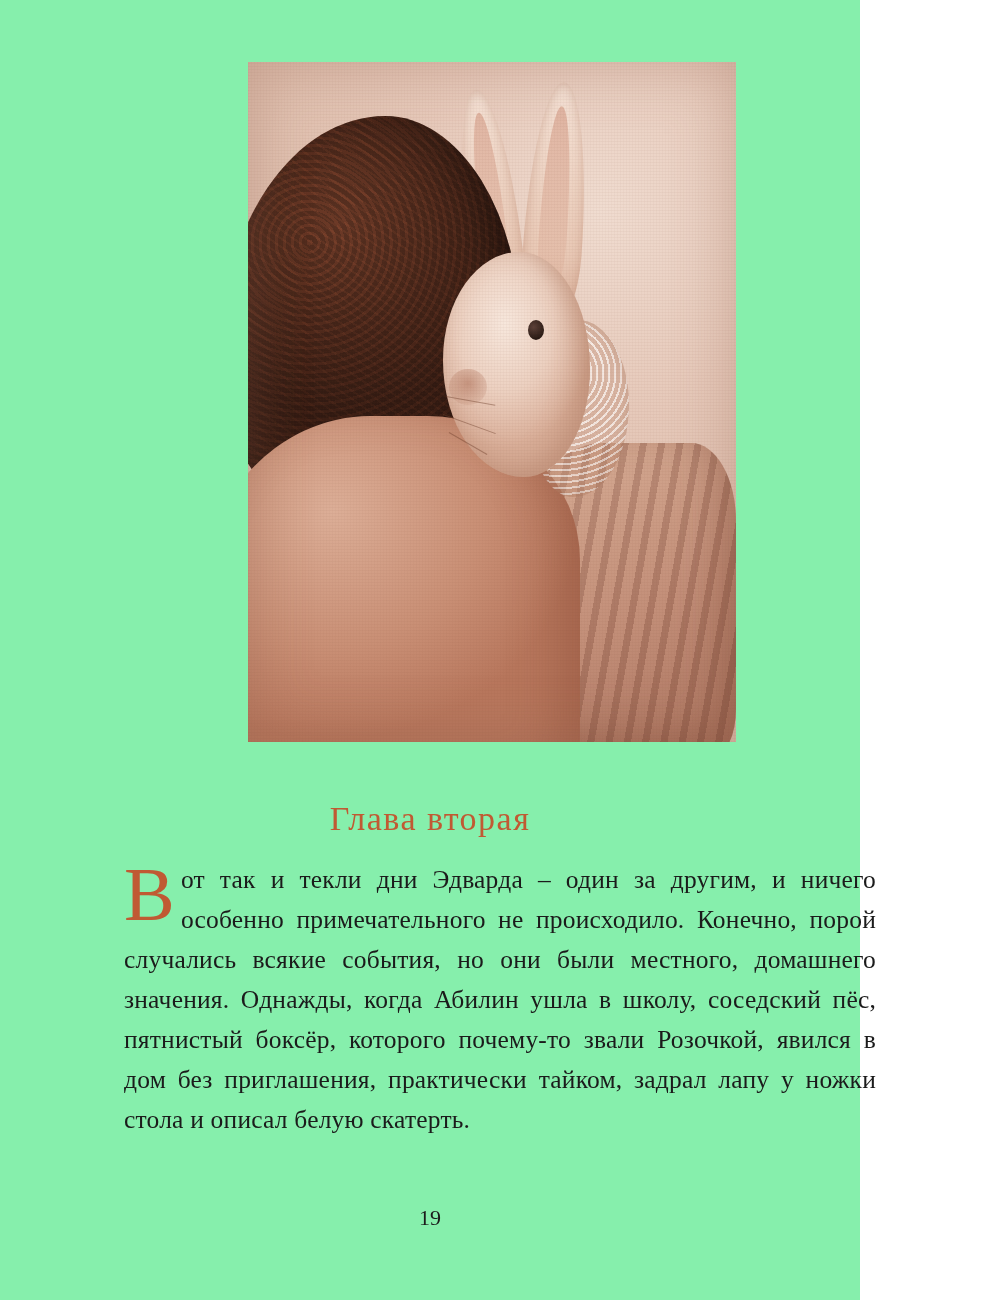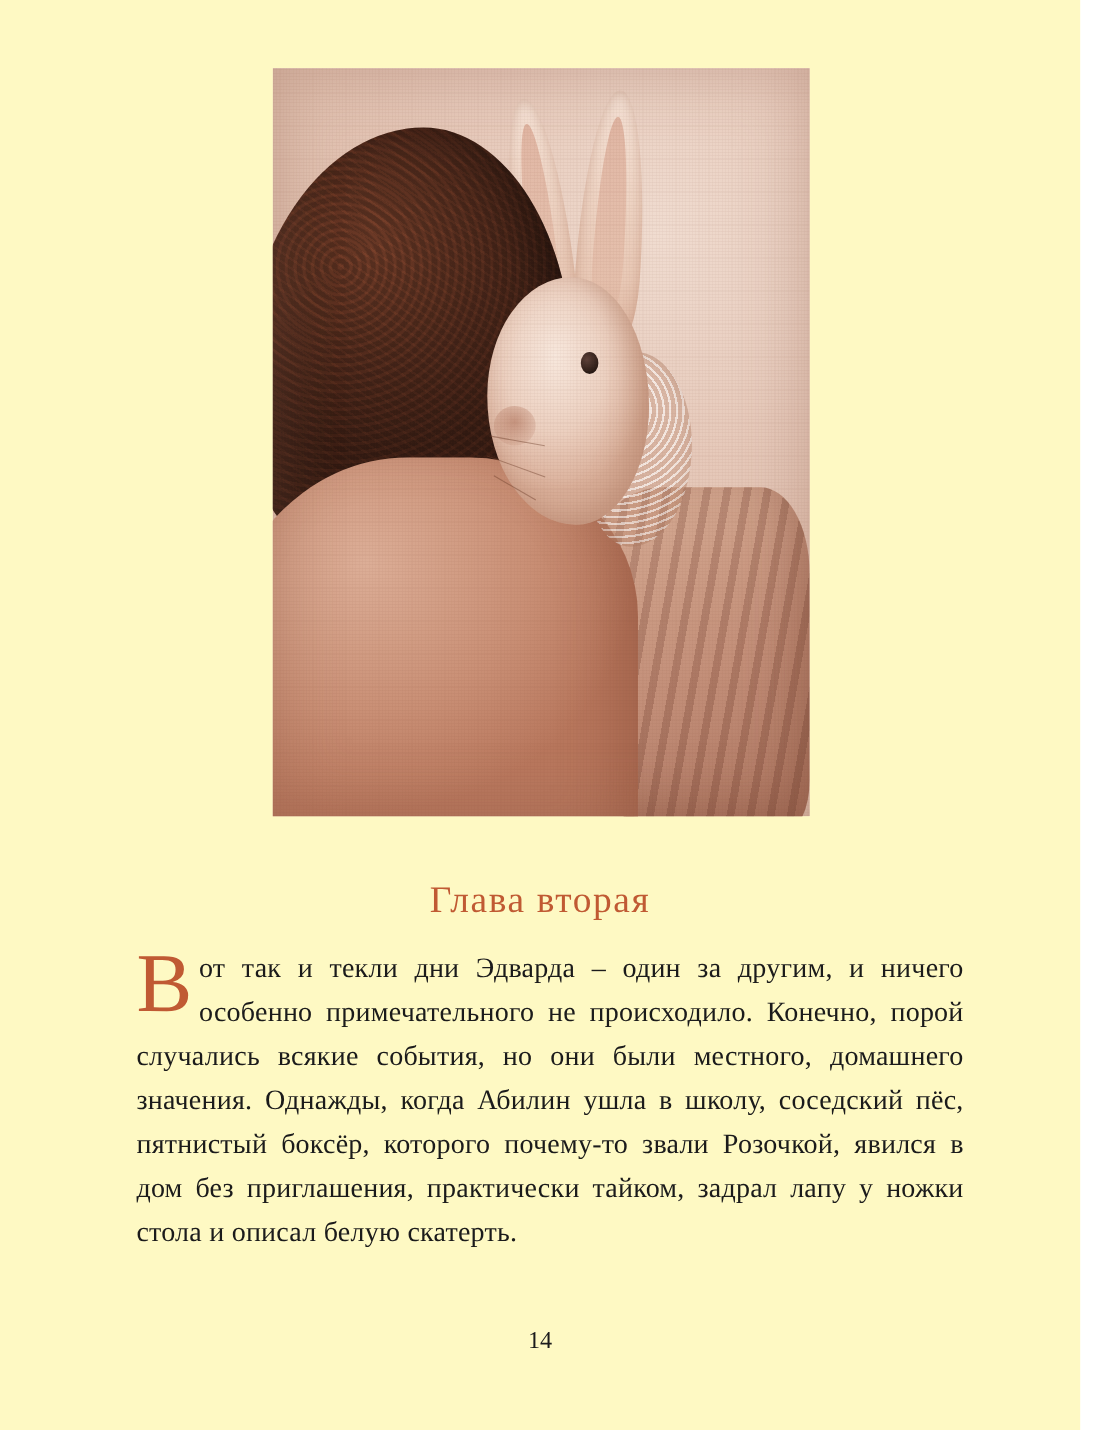"Глава вторая" .page { background: #fef9c3 -> #86efac; width: 982px -> 860px }
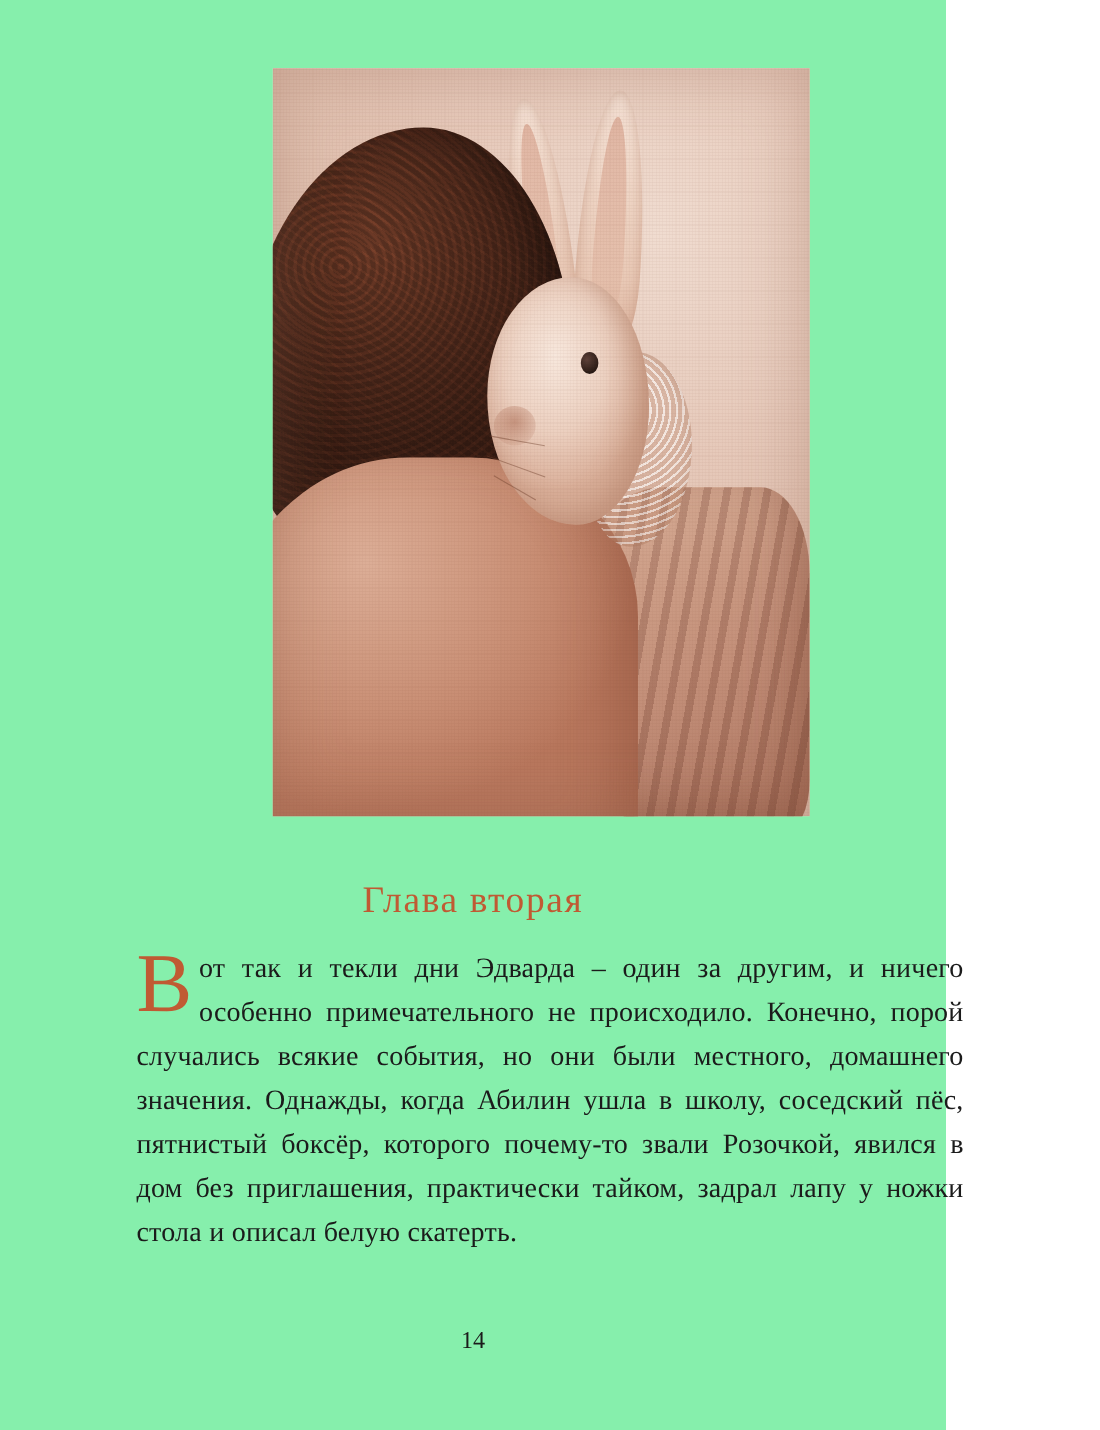"14" div.page-number { text: 14 -> 19 }
